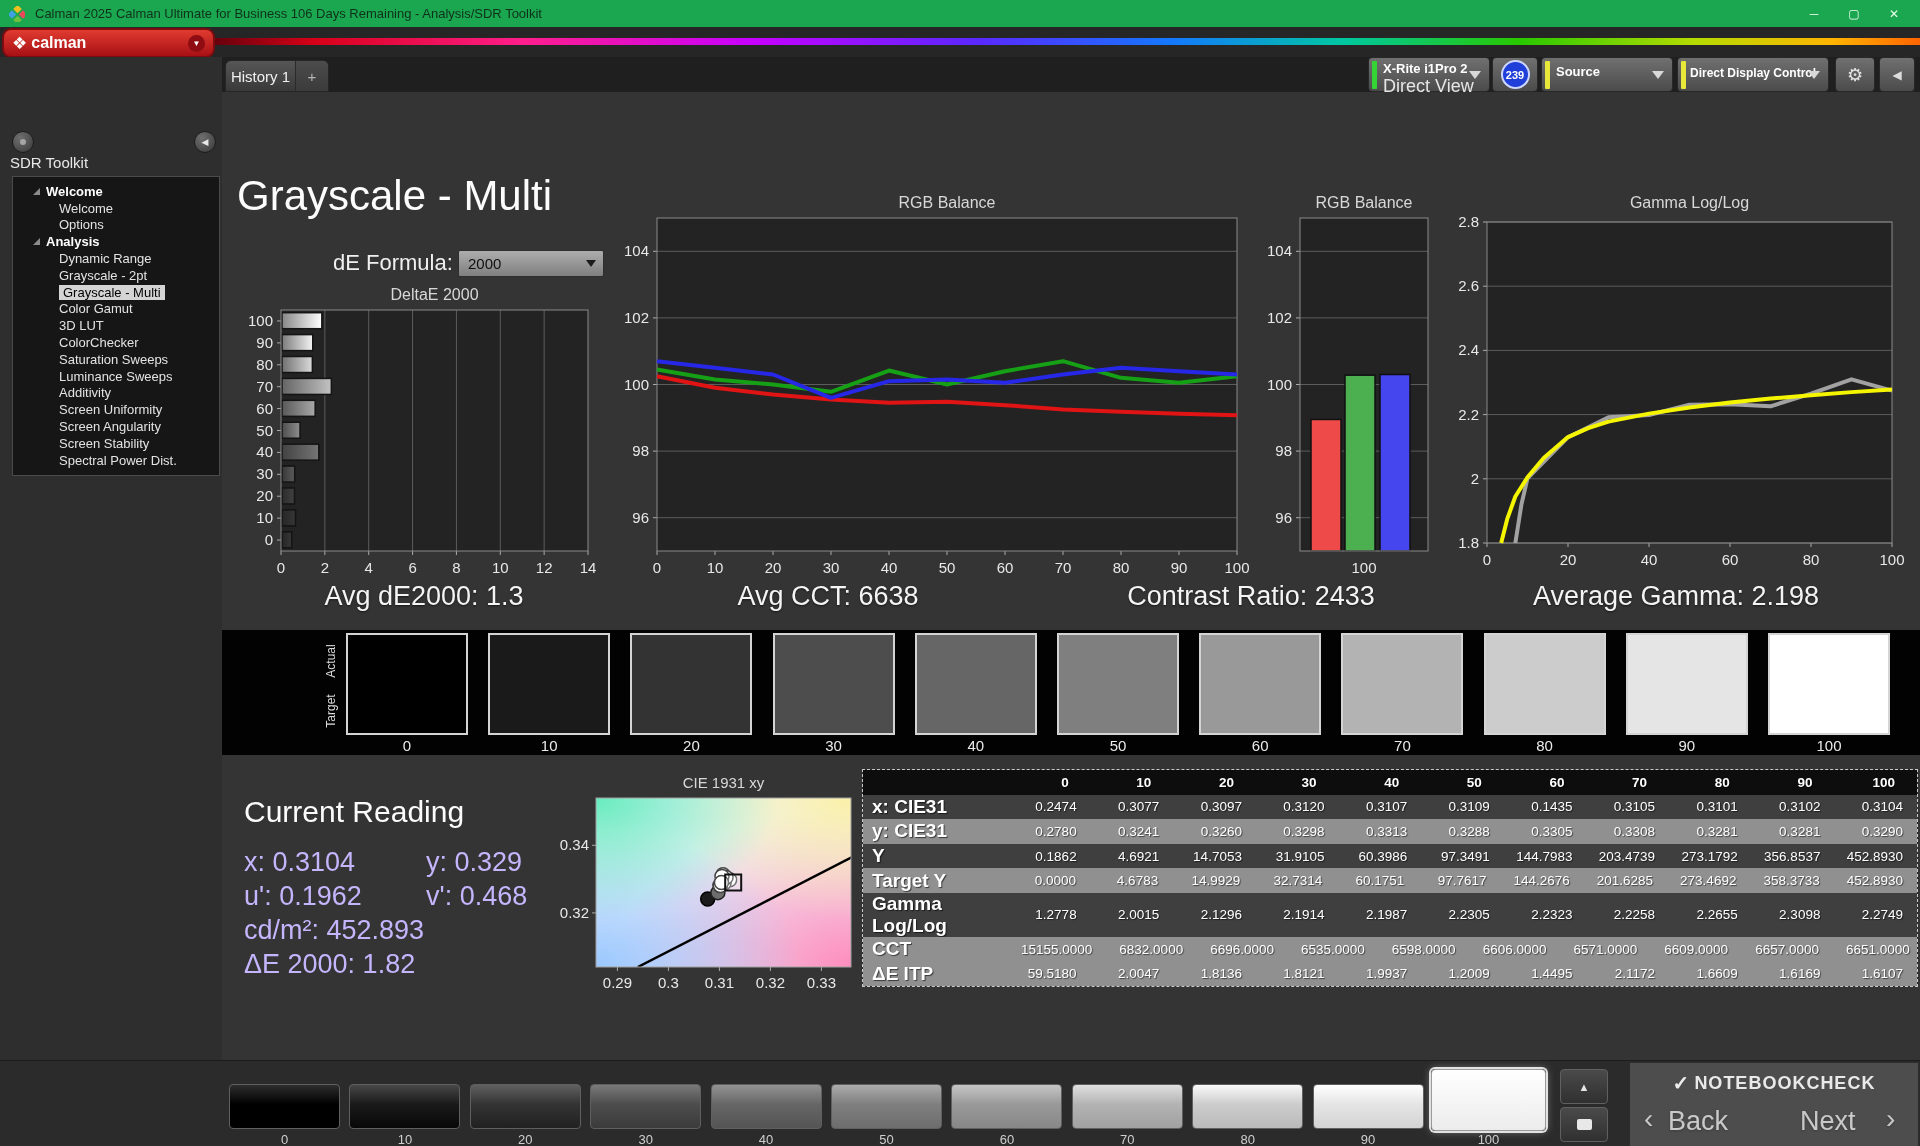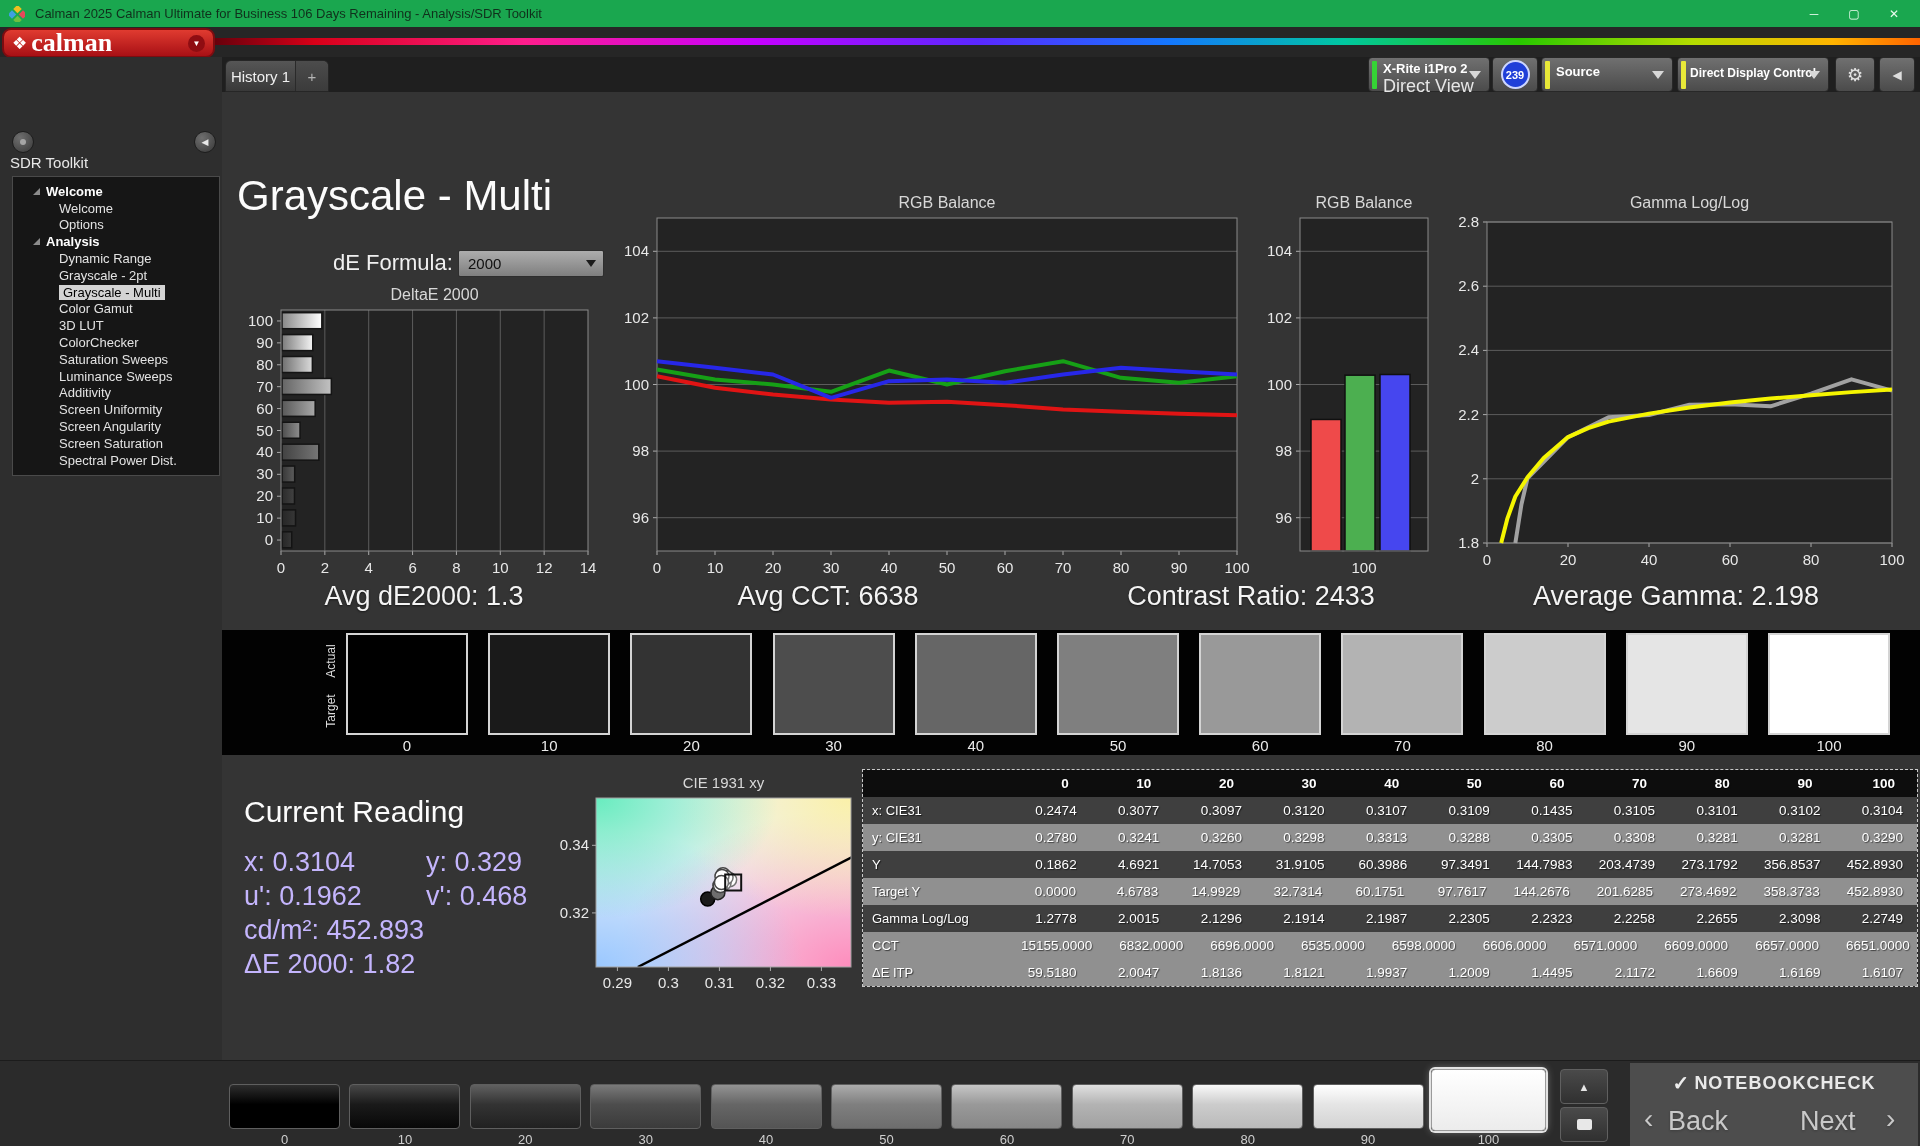"calman" #logoBox .word { font-family: Liberation Serif, serif -> none; font-size: 26px -> 16px }
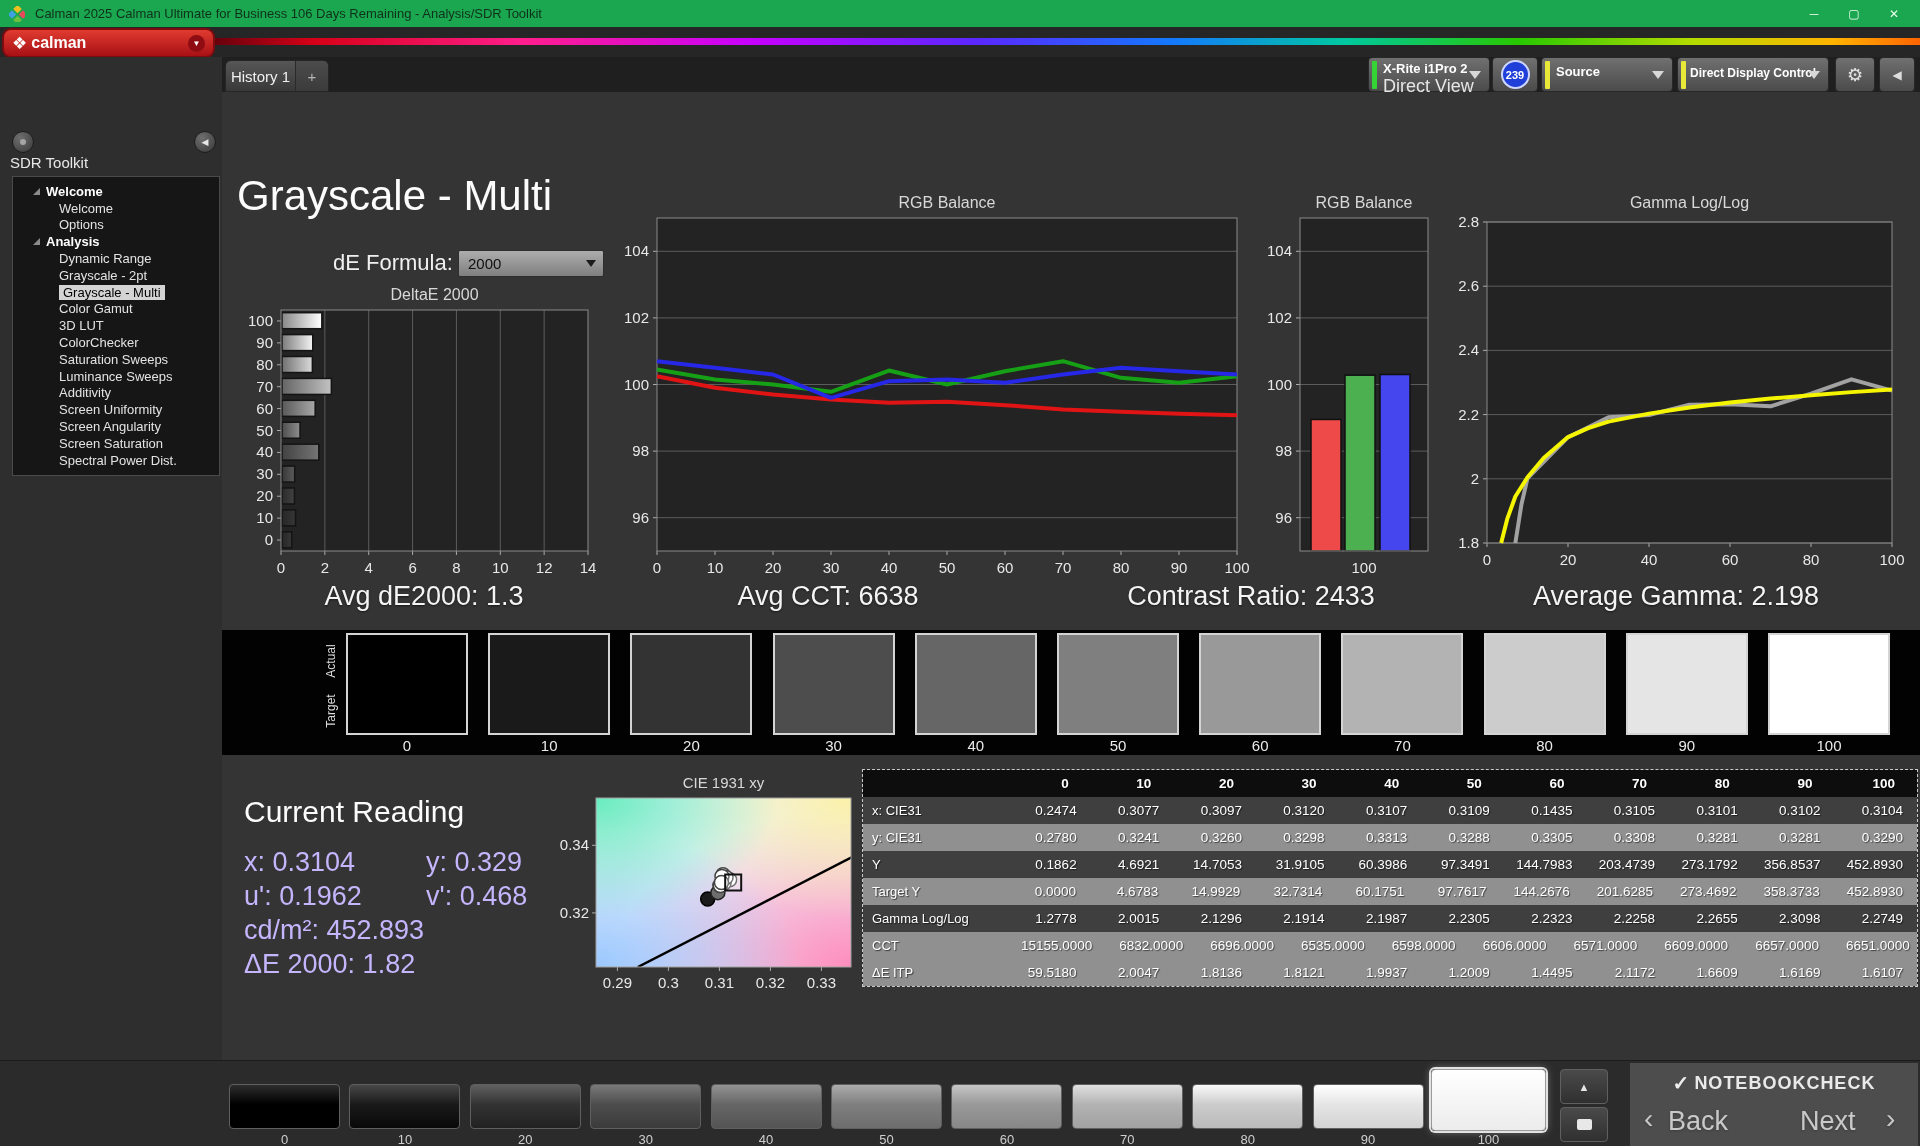"Screen Saturation" span { text: Saturation -> Stability }
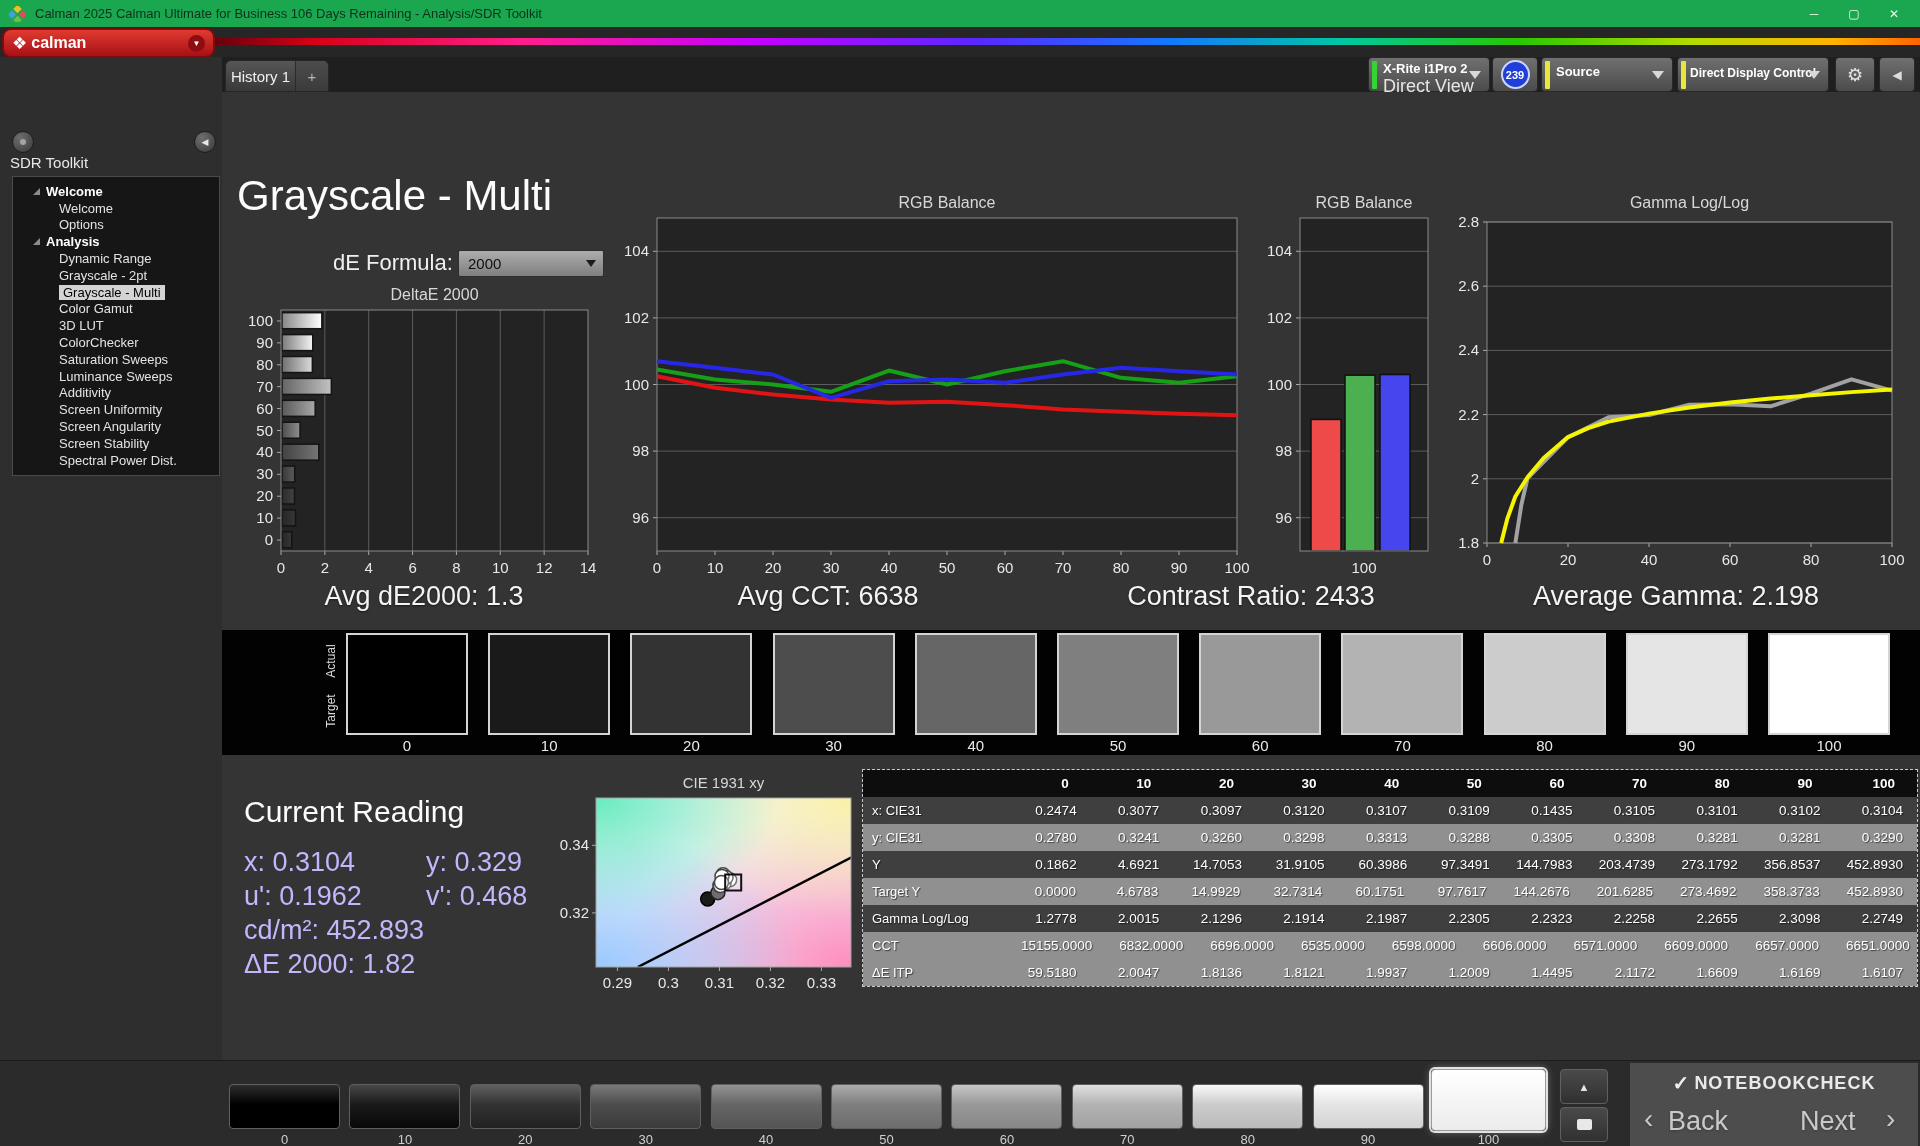"x: CIE31" .trow .lc { font-size: 13px -> 19px; font-weight: normal -> bold }
